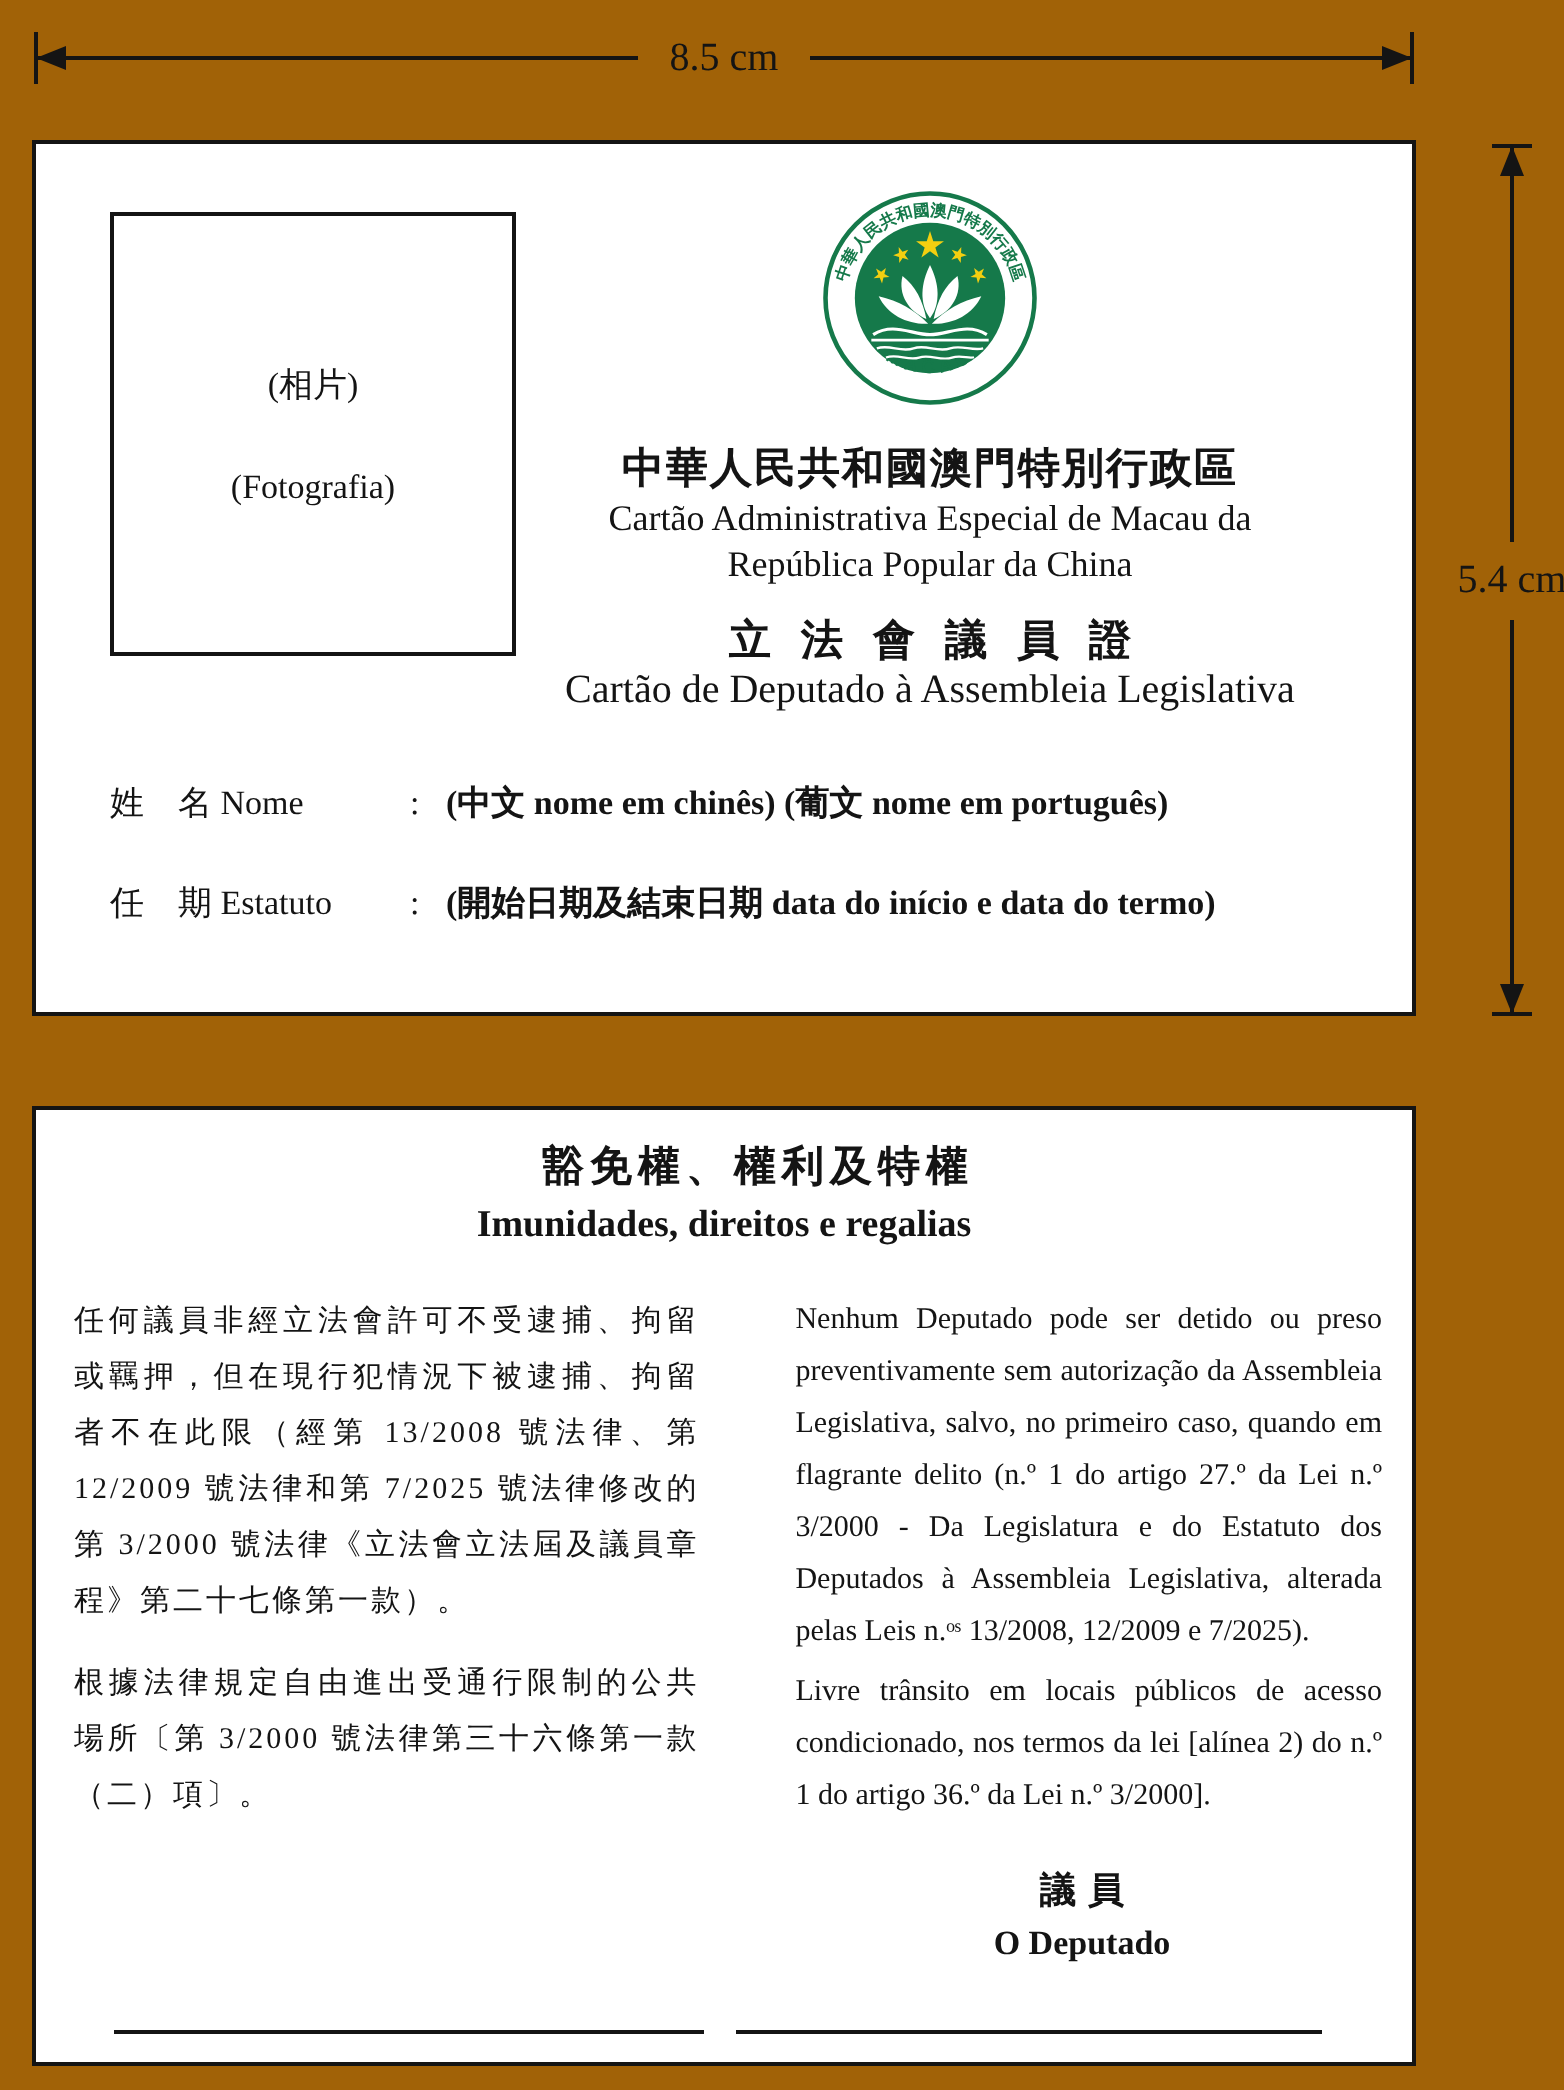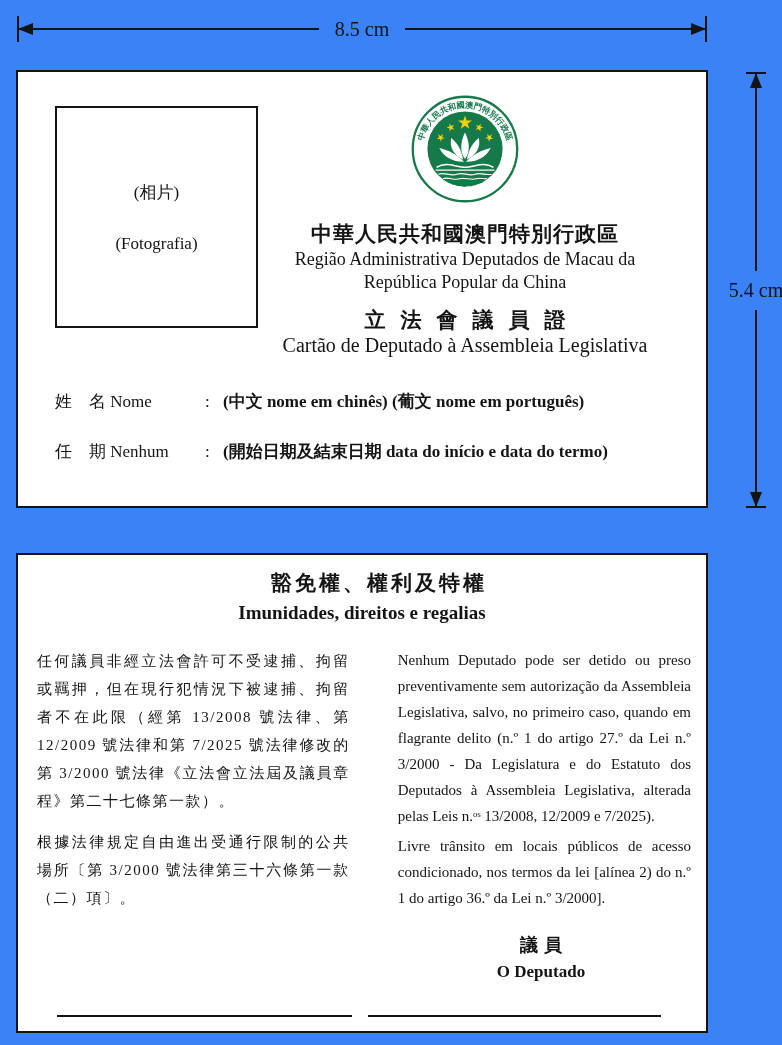"8.5 cm" .page { background: #3b82f6 -> #a16207 }
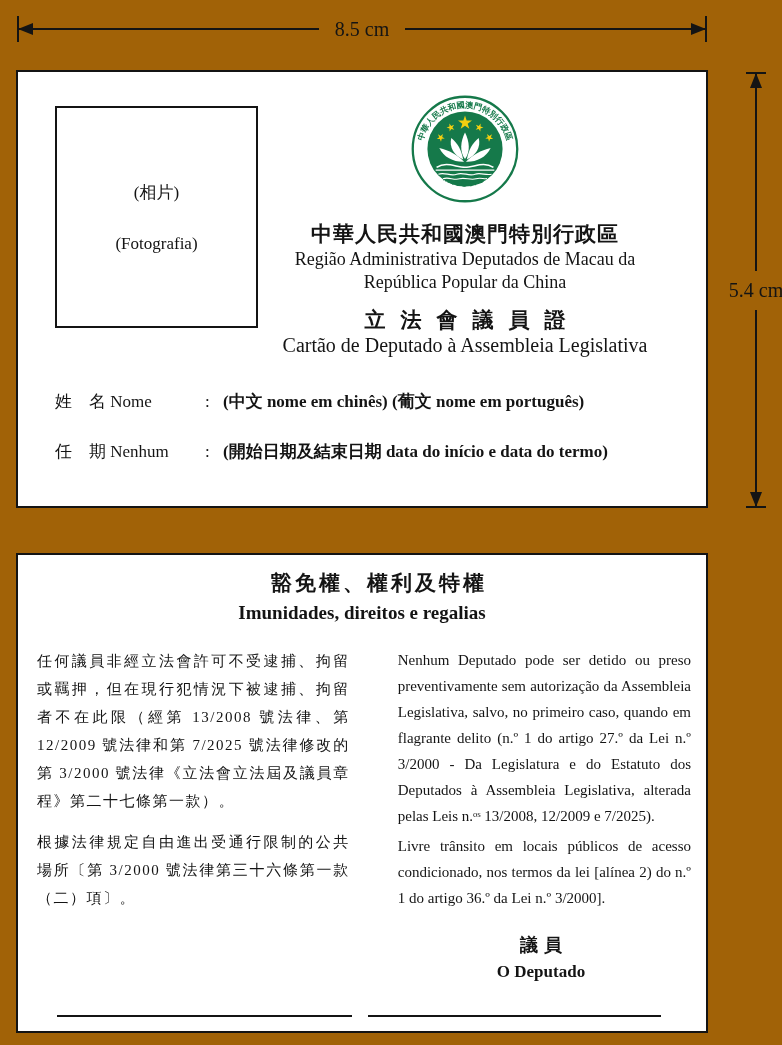"Região Administrativa Deputados de Macau" div.title-pt { text: Região Administrativa Deputados -> Cartão Administrativa Especial }
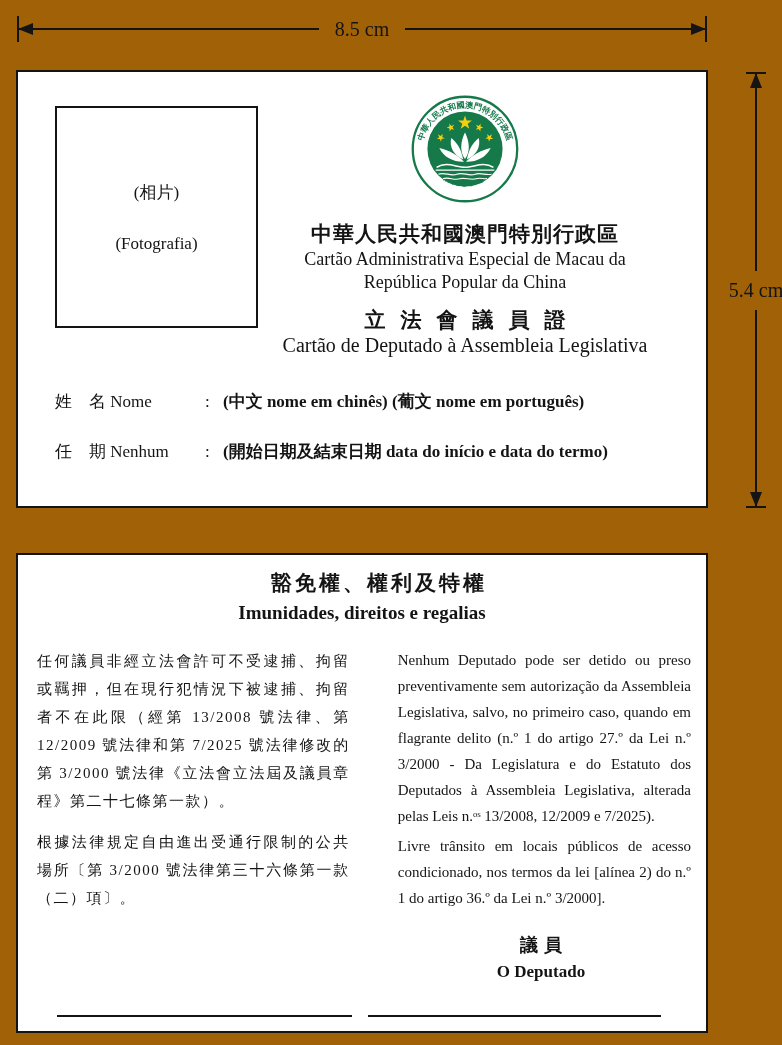"任 期 Nenhum" span.f-label { text: Nenhum -> Estatuto }
